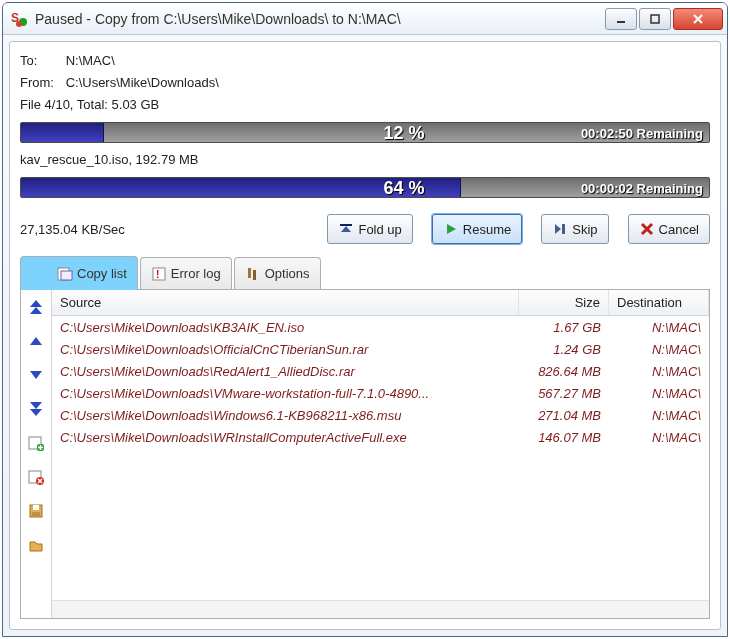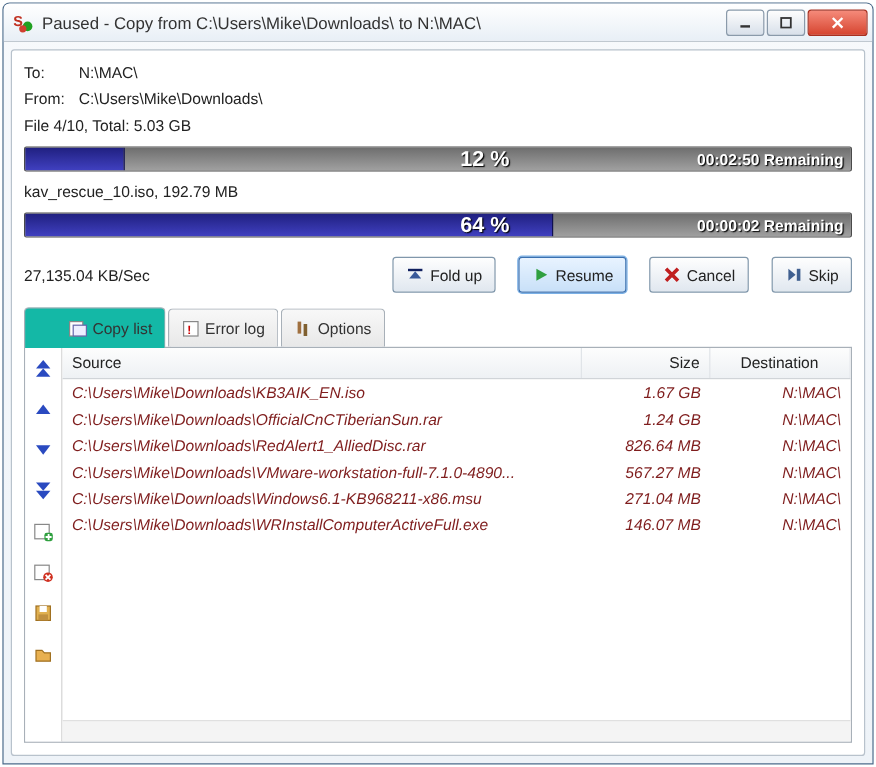"Cancel" button.btn { order: before "Skip" -> after "Skip" }
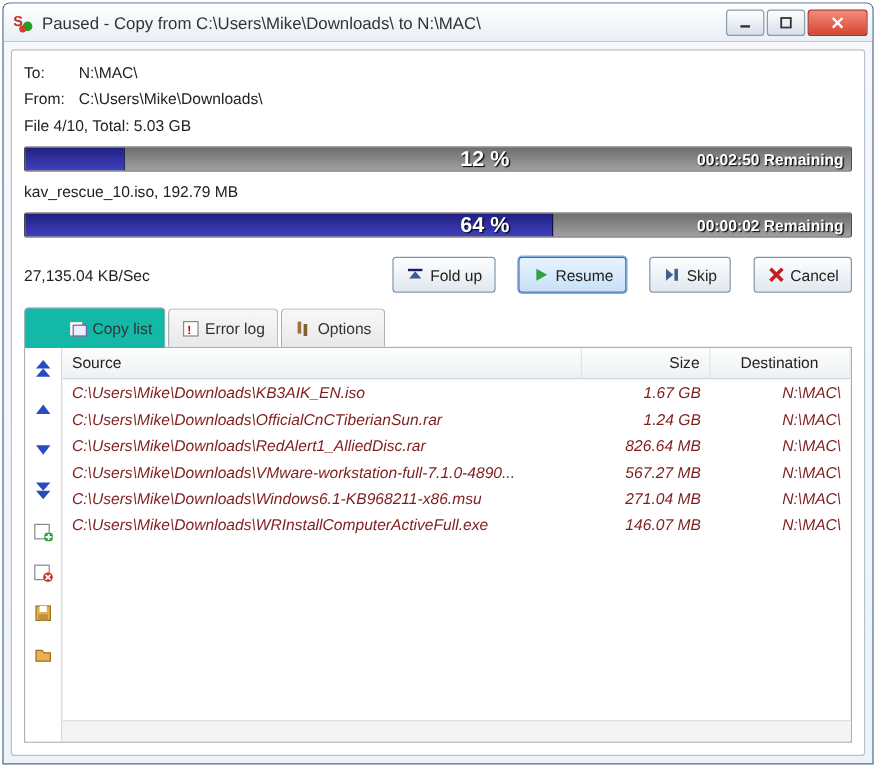"Copy list" .tab.active { background: #14b8a6 -> #7dd3fc }
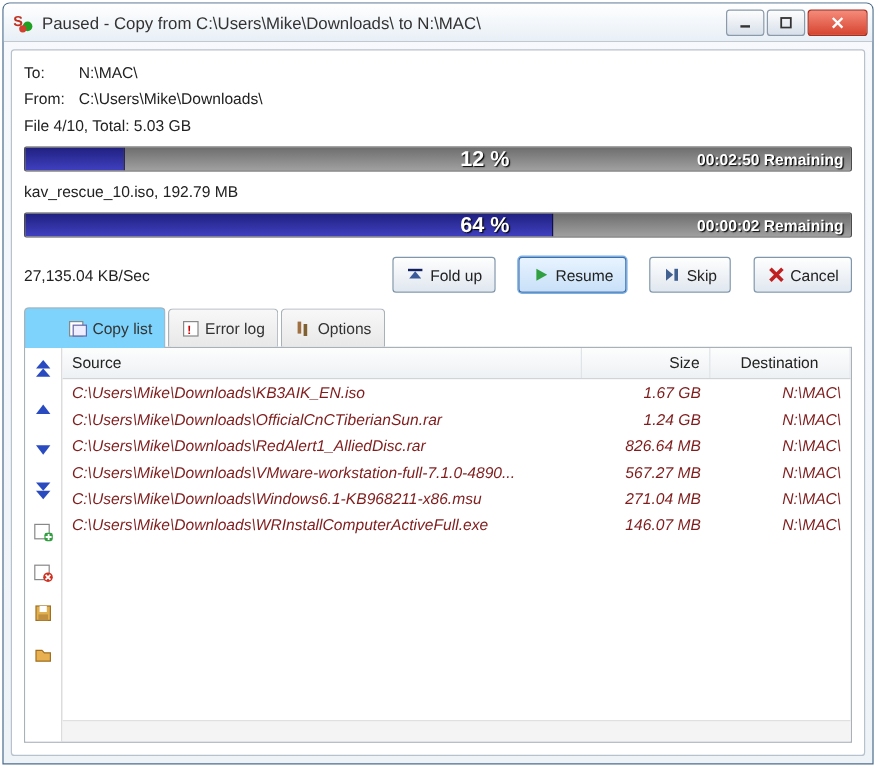"Source" .list-head, .list-row { gap: 17px -> none }
